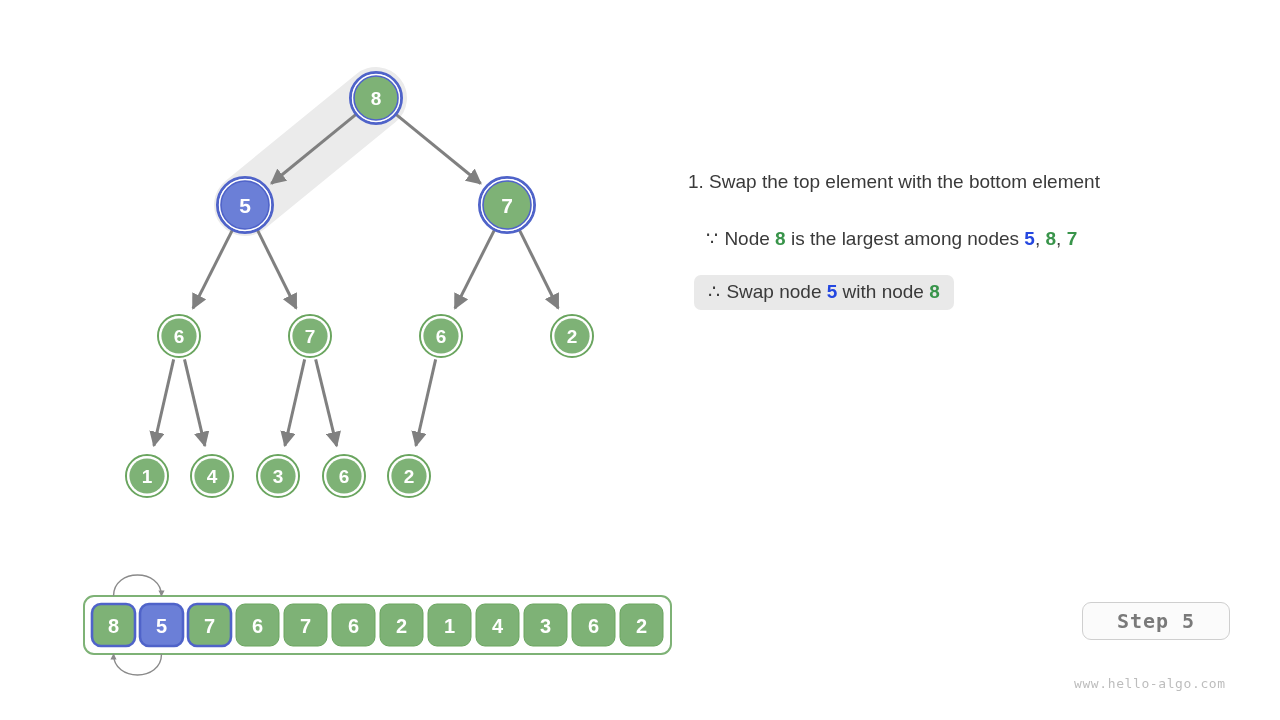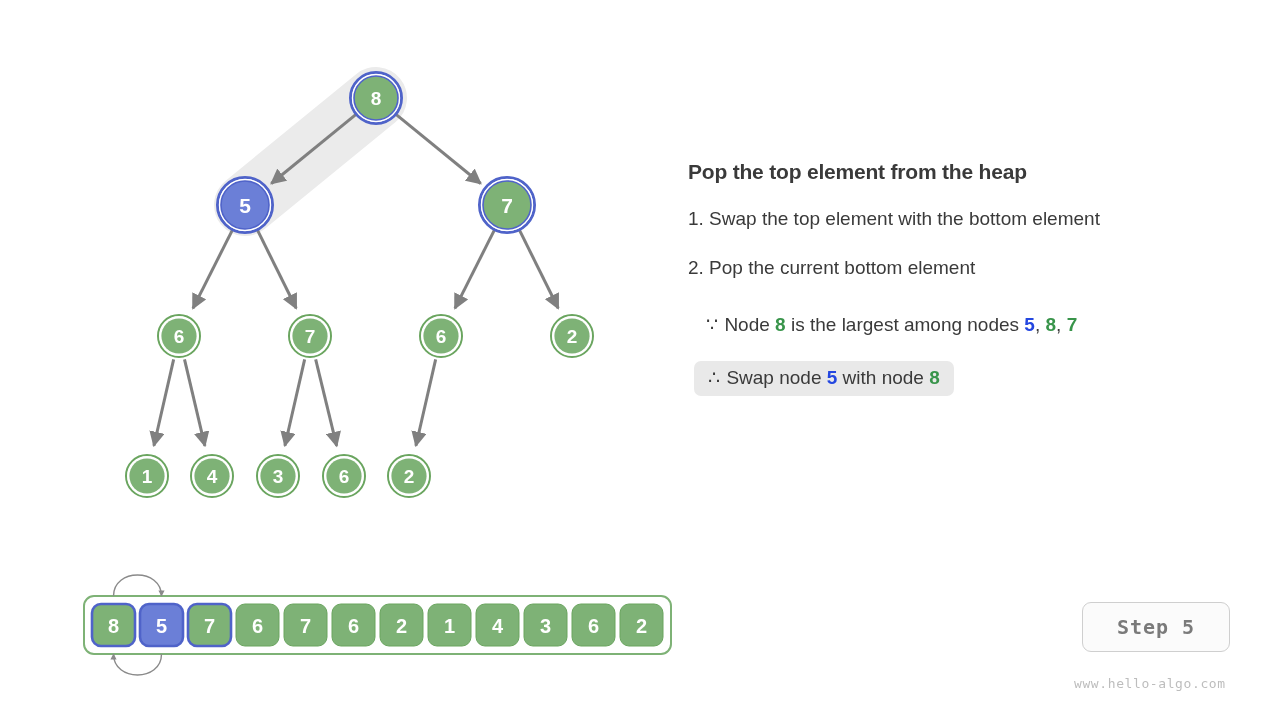"Pop the top element from" div { html: <div>Pop the top element from the heap</div> -> none }
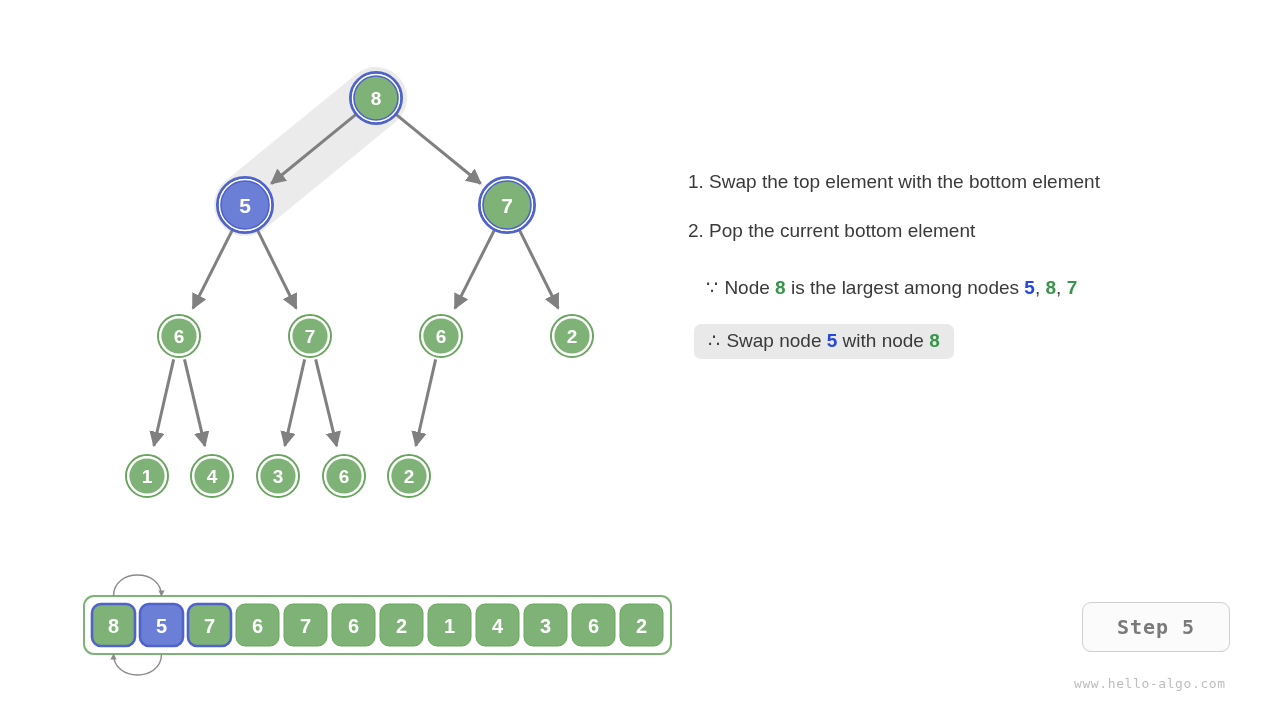"2. Pop the current bottom" div.step-line { html: <div>2. Pop the current bottom element</div> -> none }
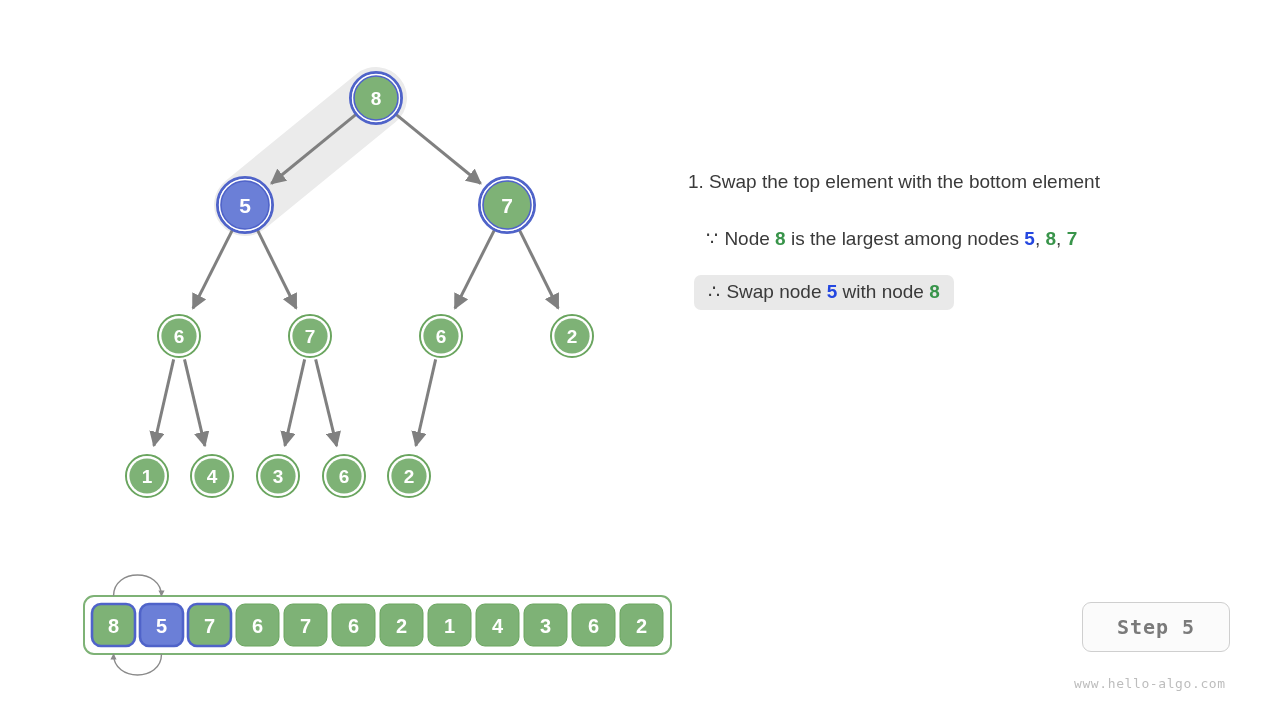"Step 5" #step-badge { height: 50px -> 38px }
